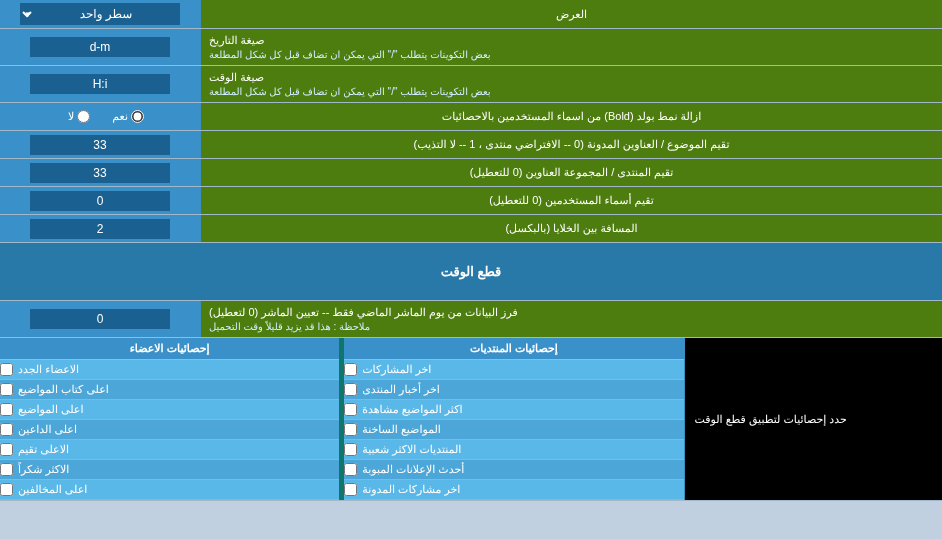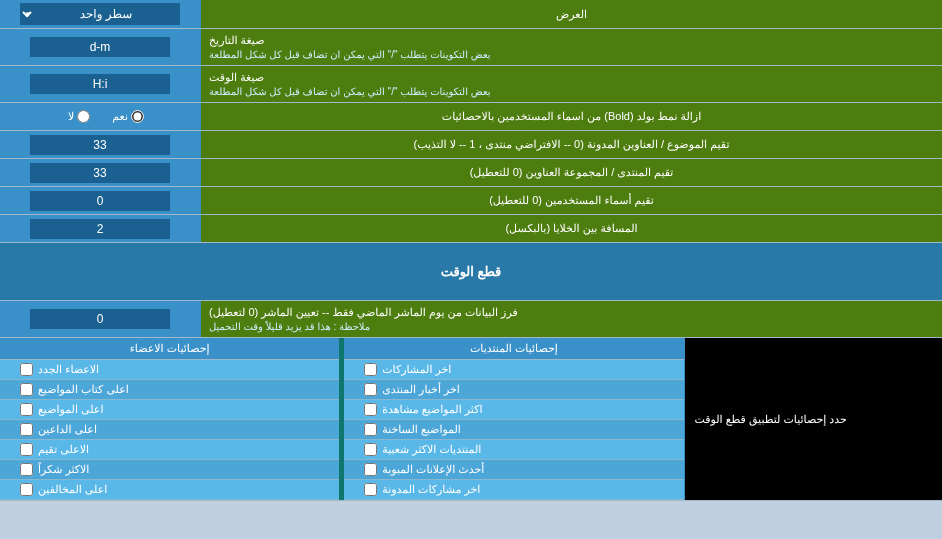"إحصائيات الاعضاء" .stats-col-header { font-weight: normal -> bold }
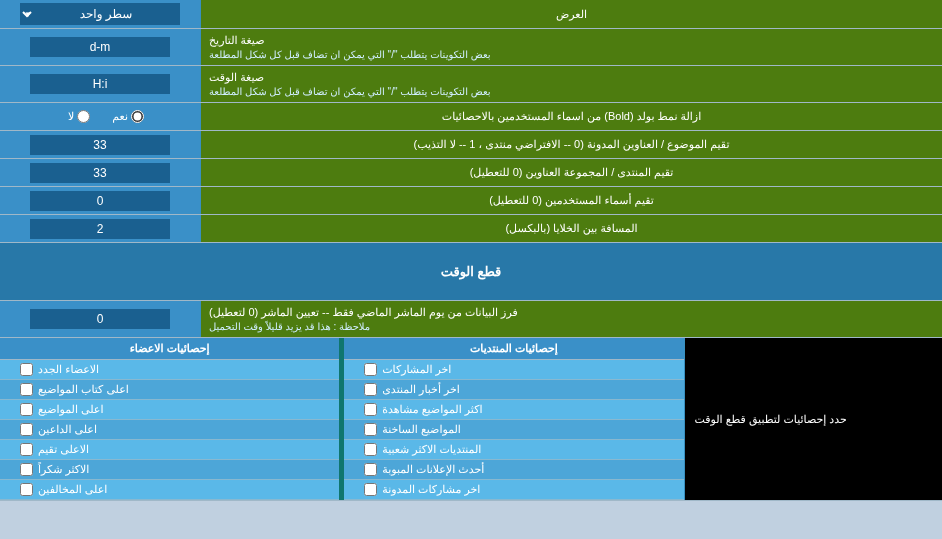"الاعضاء الجدد" .stats-item { padding: 3px 20px -> 3px 0 }
